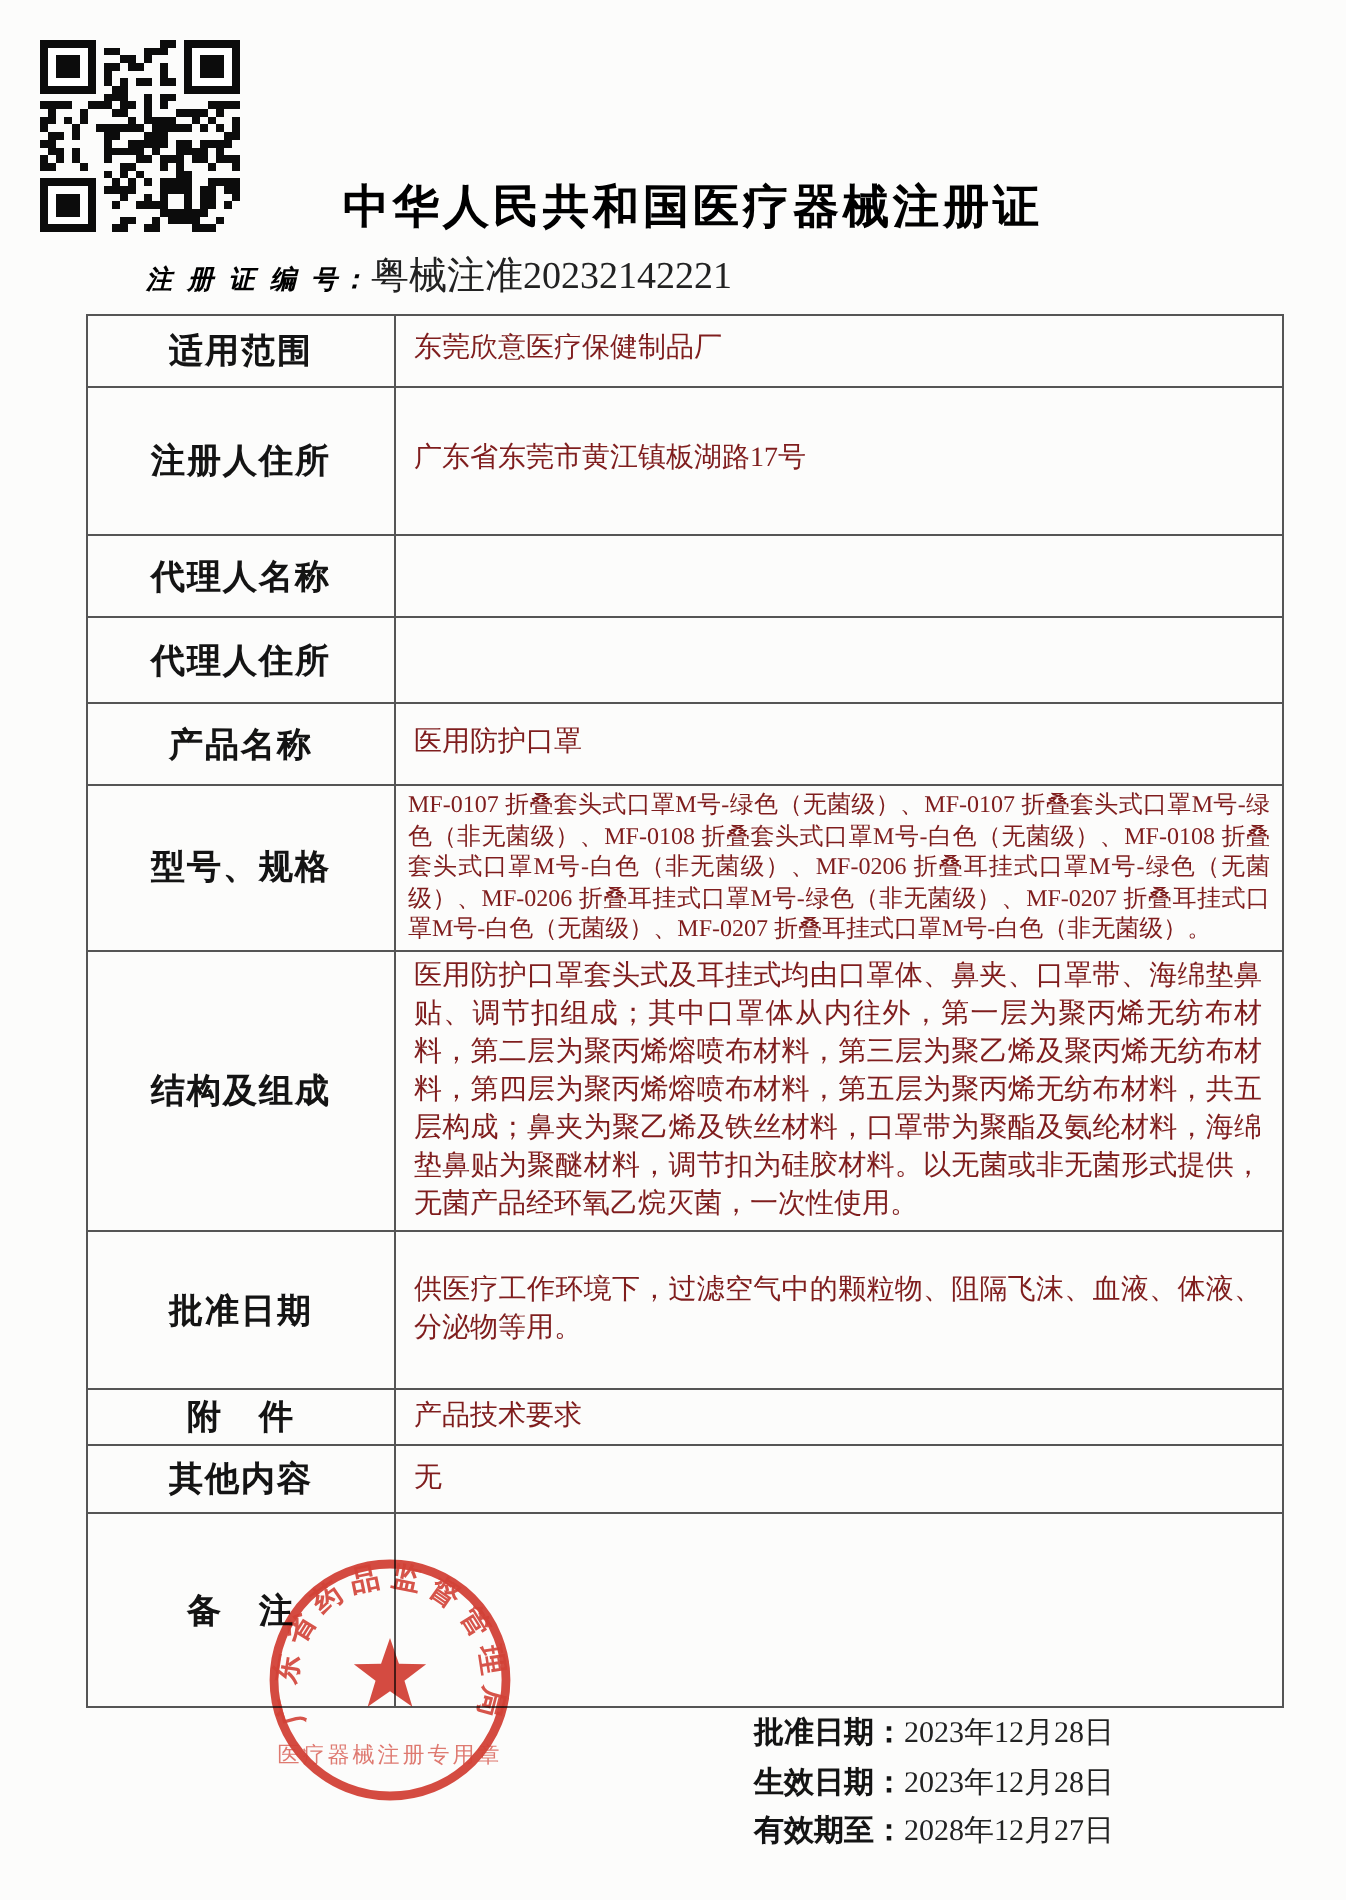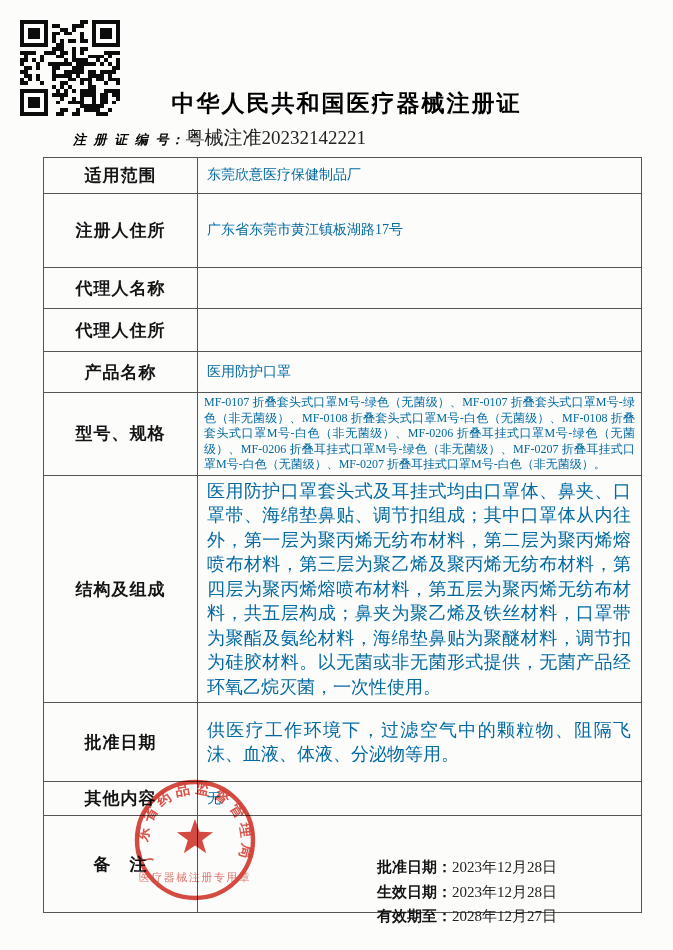"东莞欣意医疗保健制品厂" #cert-table td.val { color: #0369a1 -> #7f1d1d }
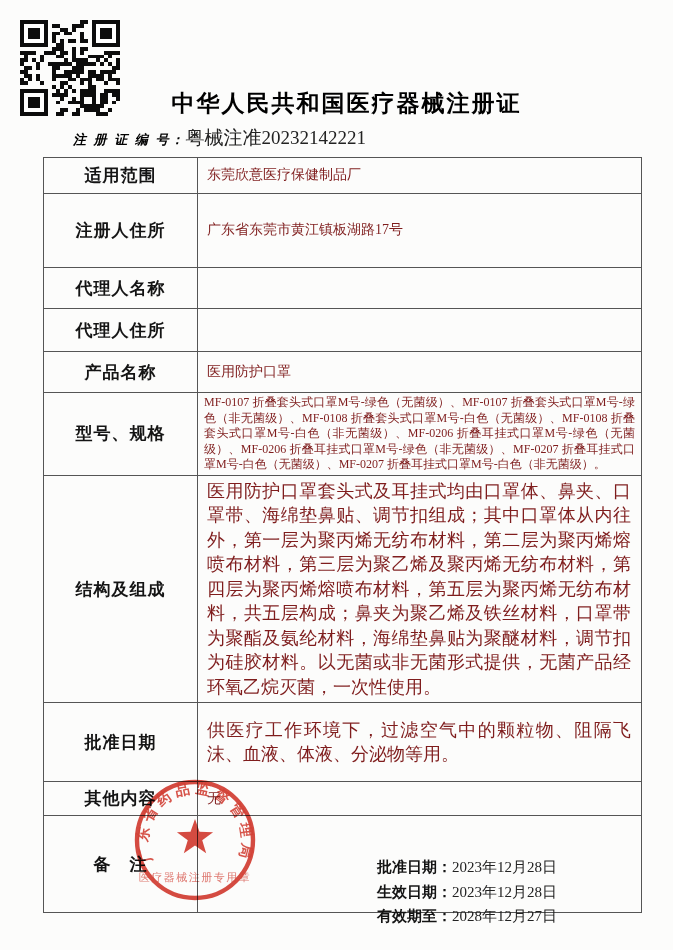"医用防护口罩套头式及耳挂式均由口罩体、鼻夹、口罩带、海绵垫鼻贴、调节扣组成；其中" #cert-table td.val.para { font-size: 18px -> 14px }
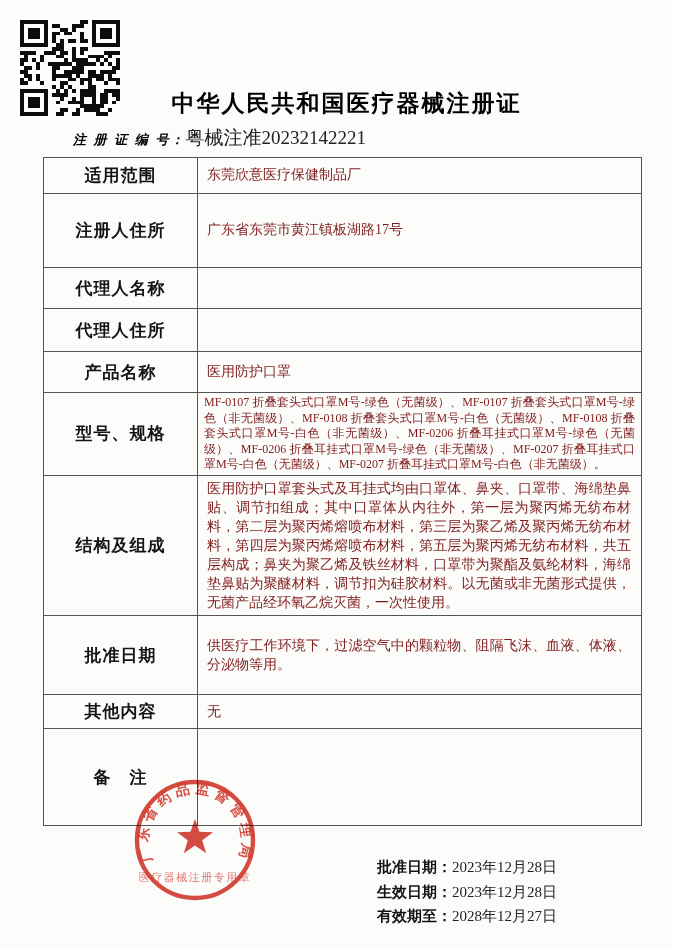"附 件" tr { html: none -> <tr> <td>附 件</td> <td>产品技术要求</td> </tr> }
